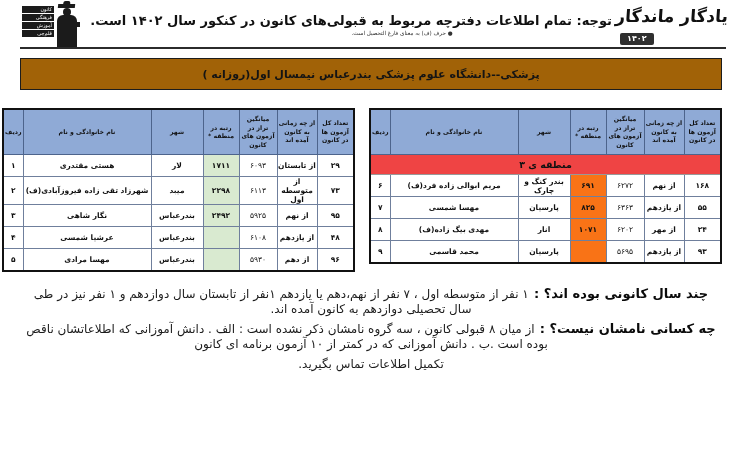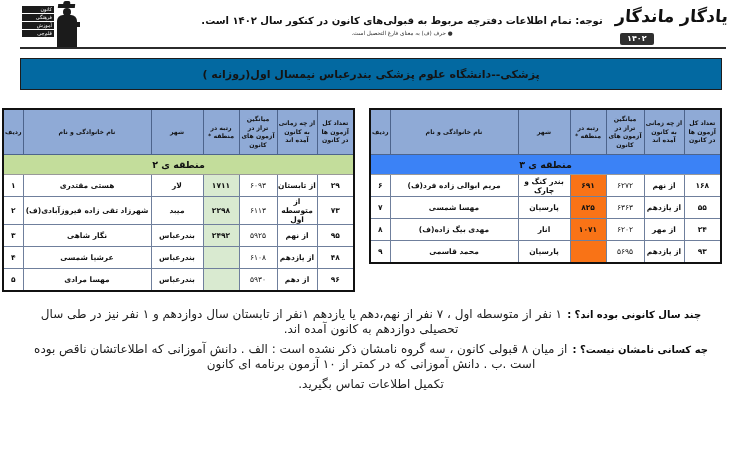"توجه: تمام اطلاعات دفترچه مربوط" .notice-main { font-size: 10px -> 13px }
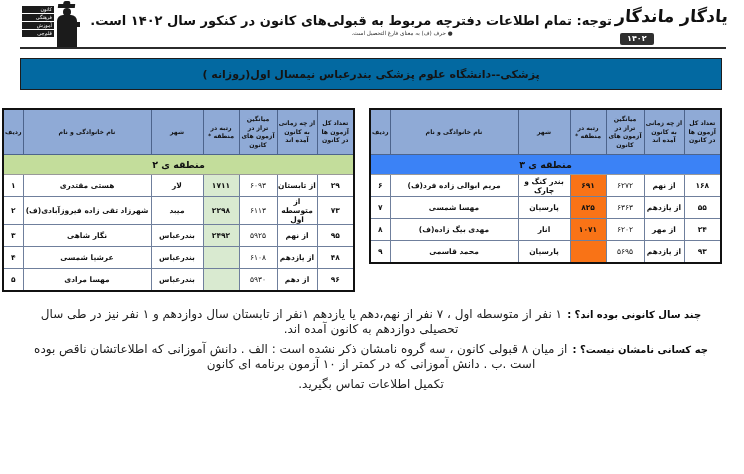"پزشکی--دانشگاه علوم پزشکی بندرعباس" .title-bar { background: #0369a1 -> #a16207 }
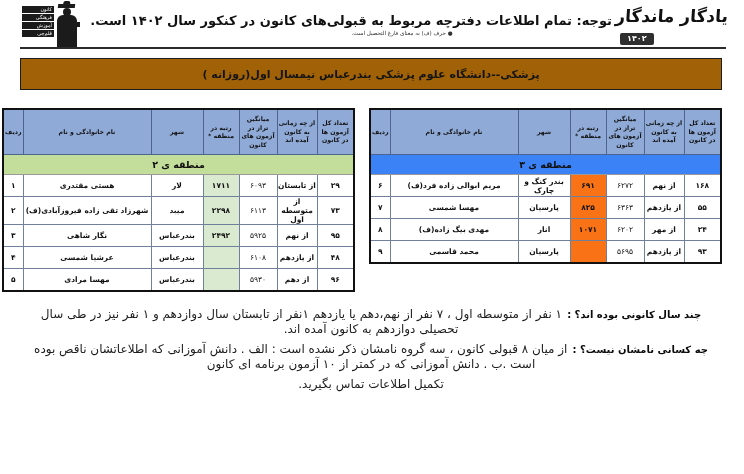"منطقه ی ۲" tr.band { html: <tr> <td>منطقه ی ۲</td> </tr> -> none }
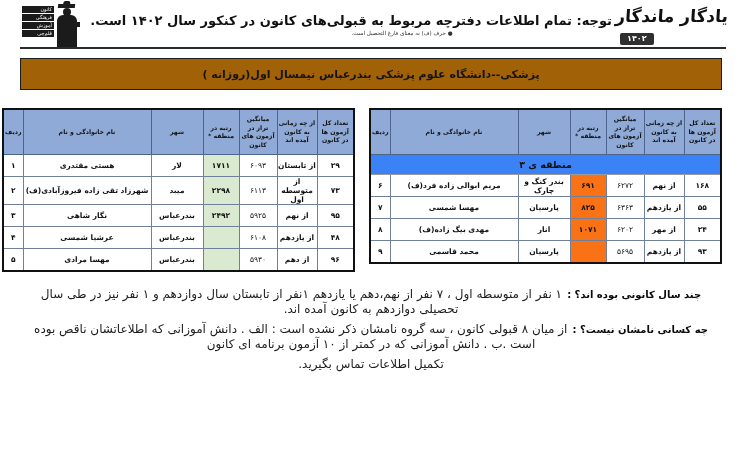"منطقه ی ۳" .t-r3 tr.band td { background: #3b82f6 -> #ef4444 }
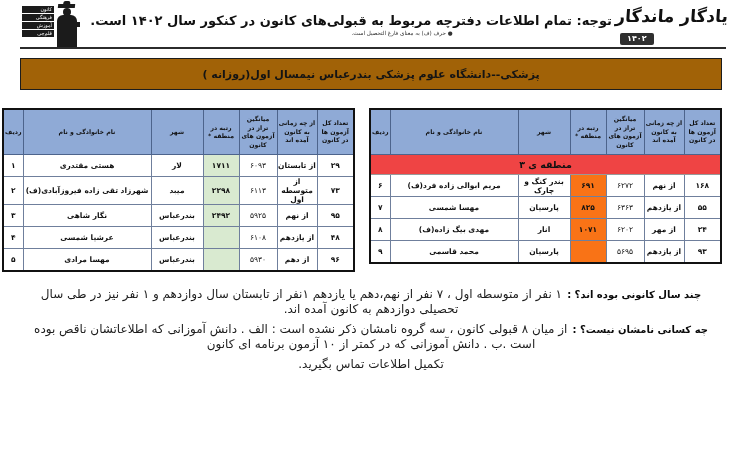"چند سال کانونی بوده اند؟" .faq-q { font-size: 10px -> 13px }
